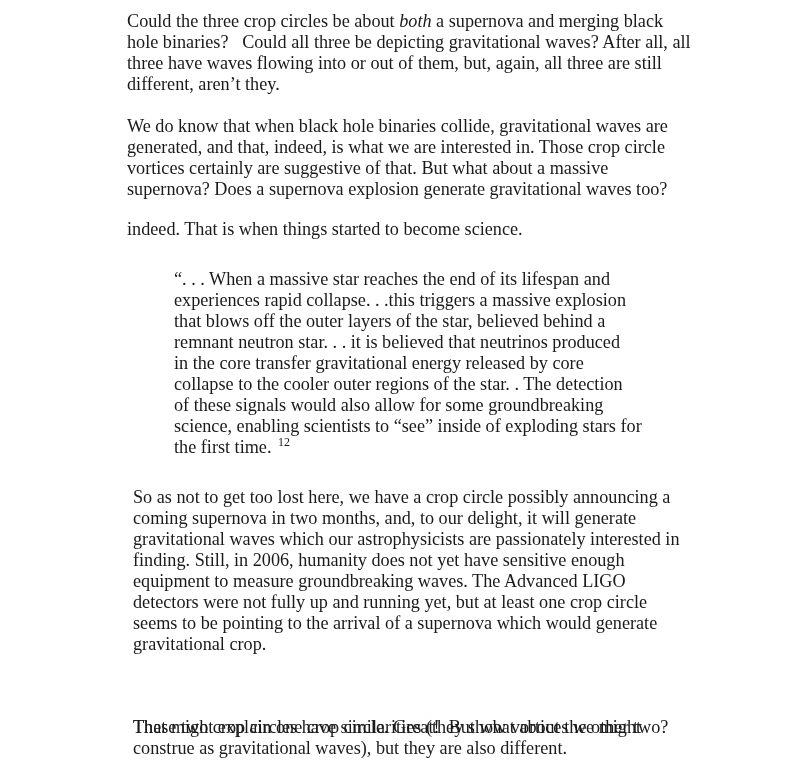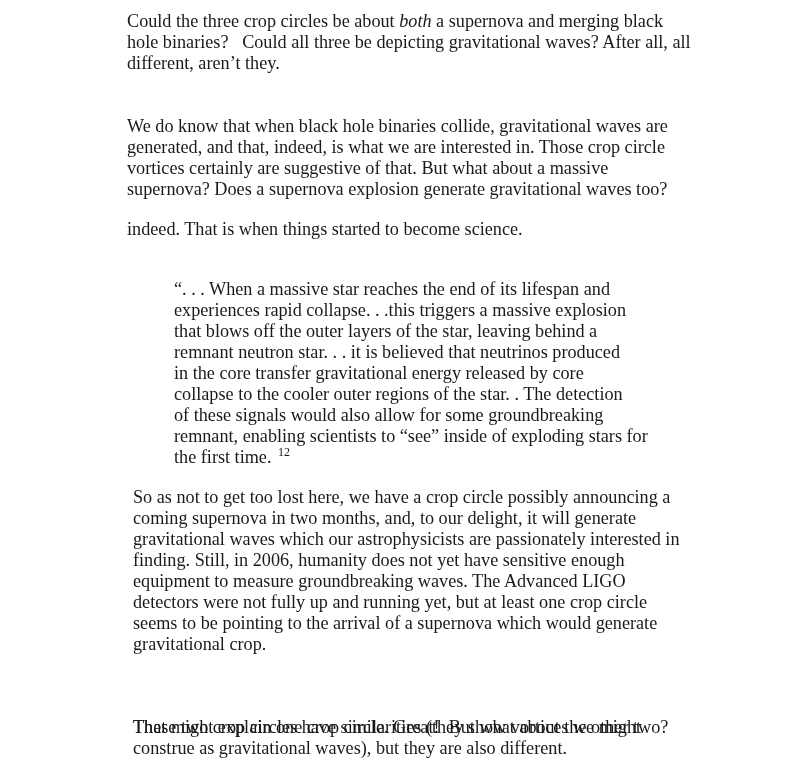"three have waves flowing into" span.line { html: none -> <span>three have waves flowing into or out of them, but, again, all three are still</span> }
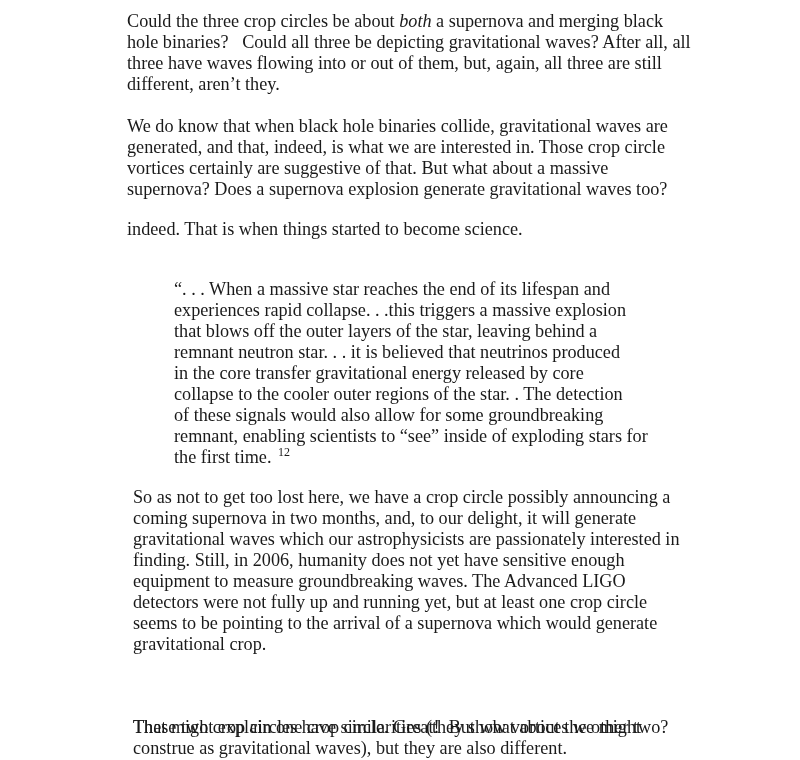"“. . . When a" blockquote.para { top: 271px -> 261px }
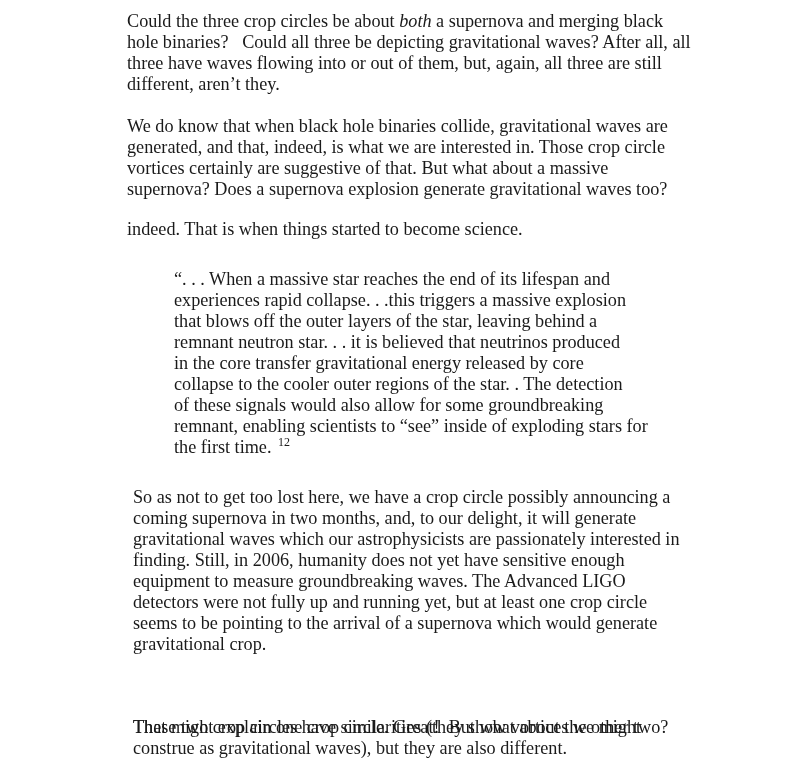"that blows off the outer" span.line { text: leaving -> believed }
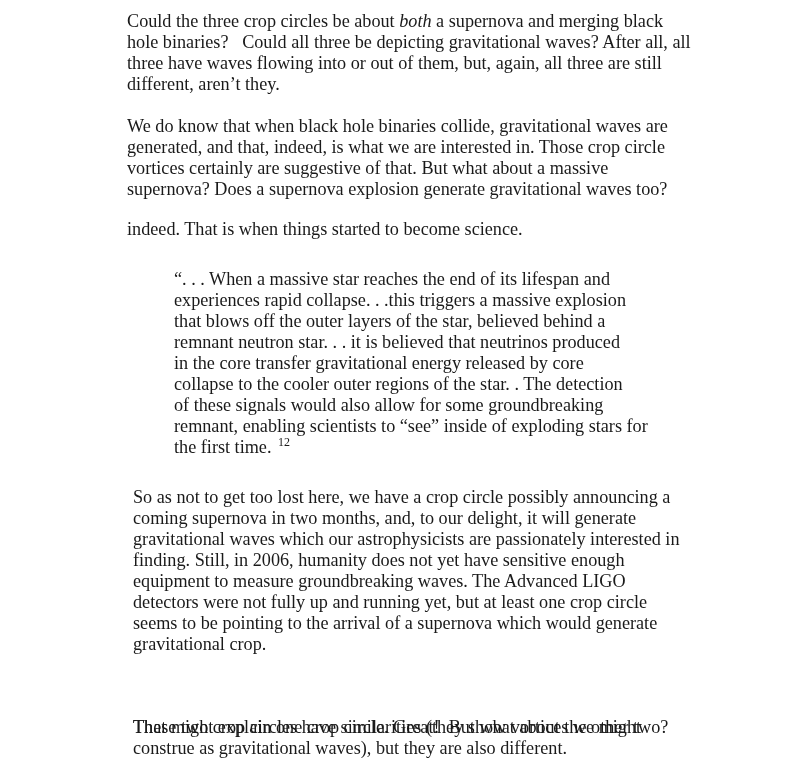"remnant, enabling scientists to “see”" span.line { text: remnant -> science }
